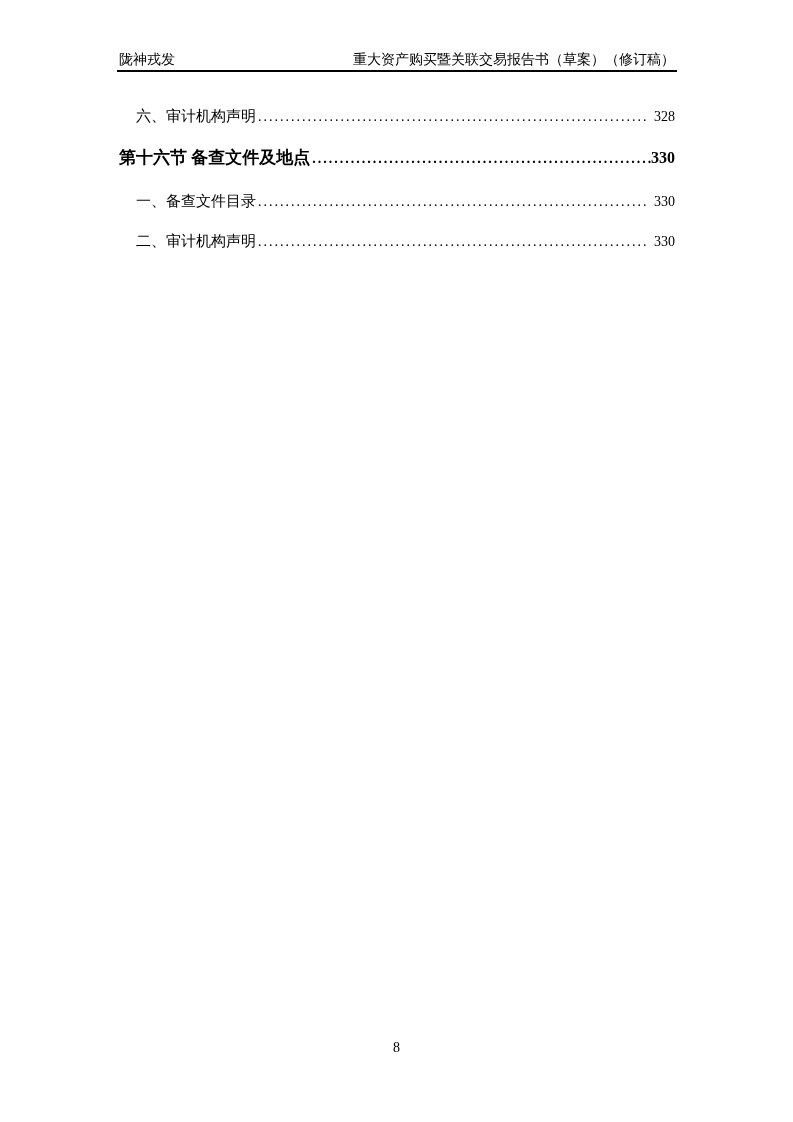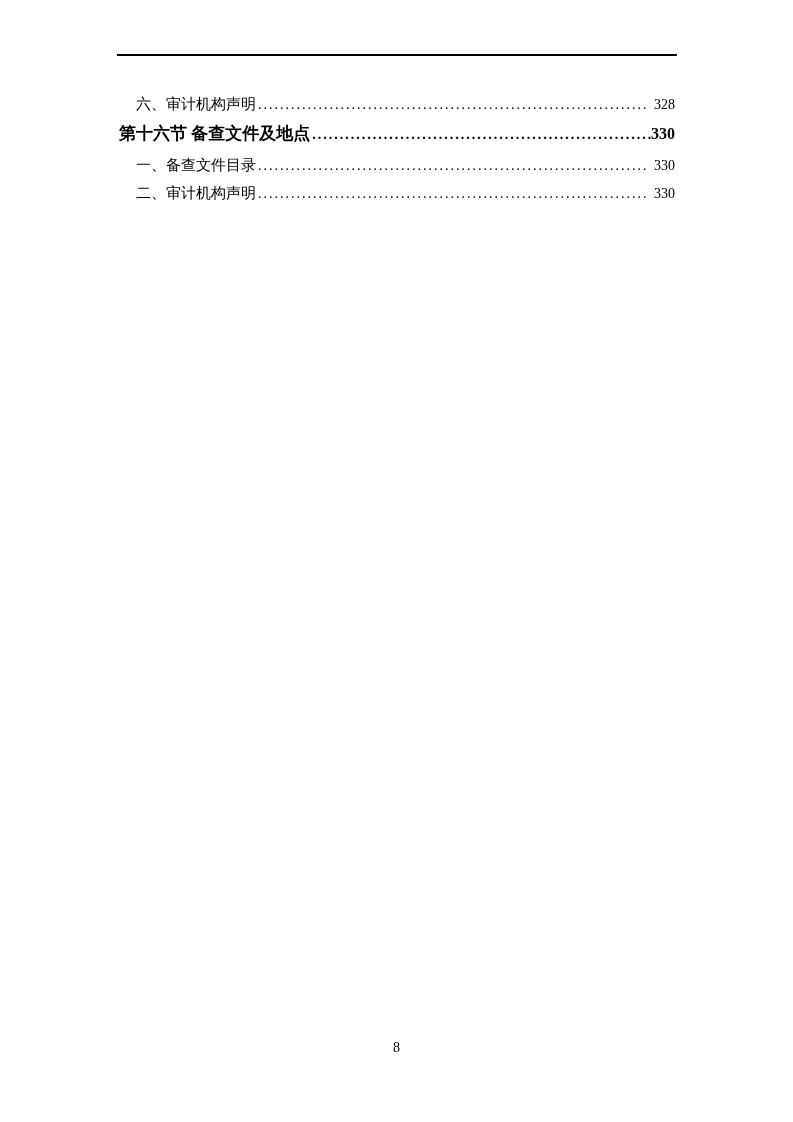"陇神戎发" div.header-row { html: none -> <div> <span>陇神戎发</span> <span>重大资产购买暨关联交易报告书（草案）（修订稿）</span> </div> }
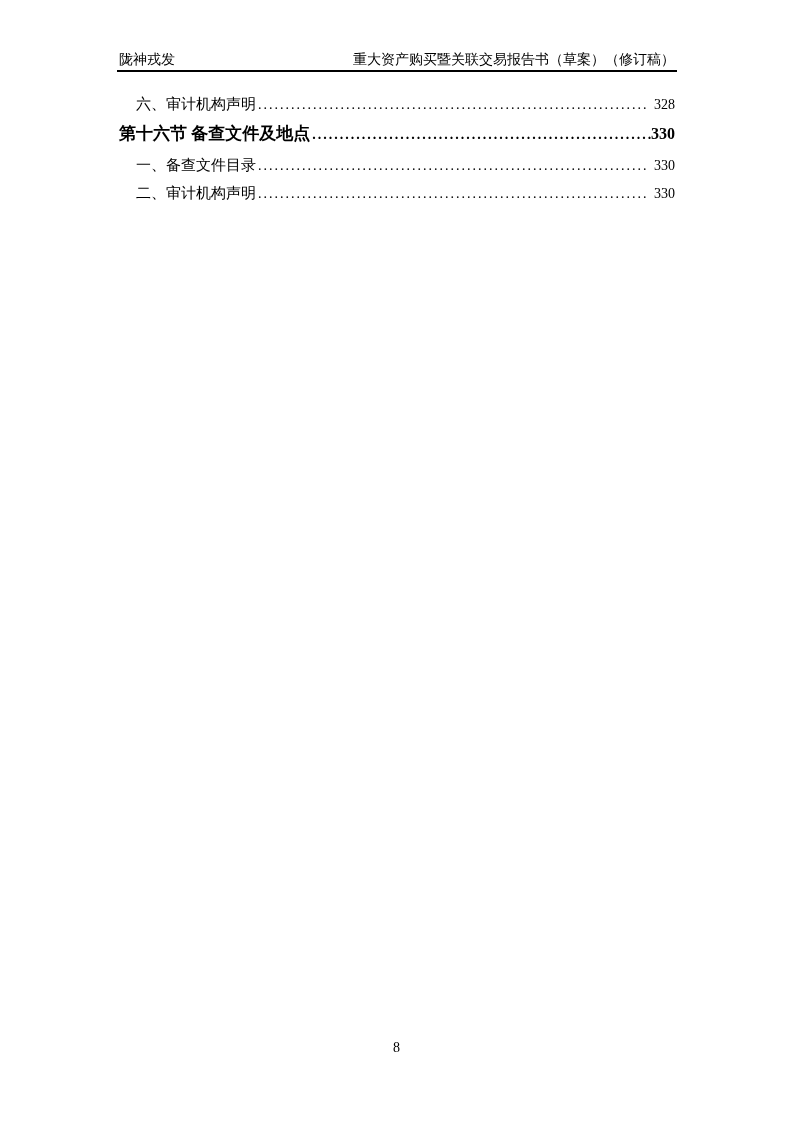"328" .toc-page { margin-top: none -> 12px }
